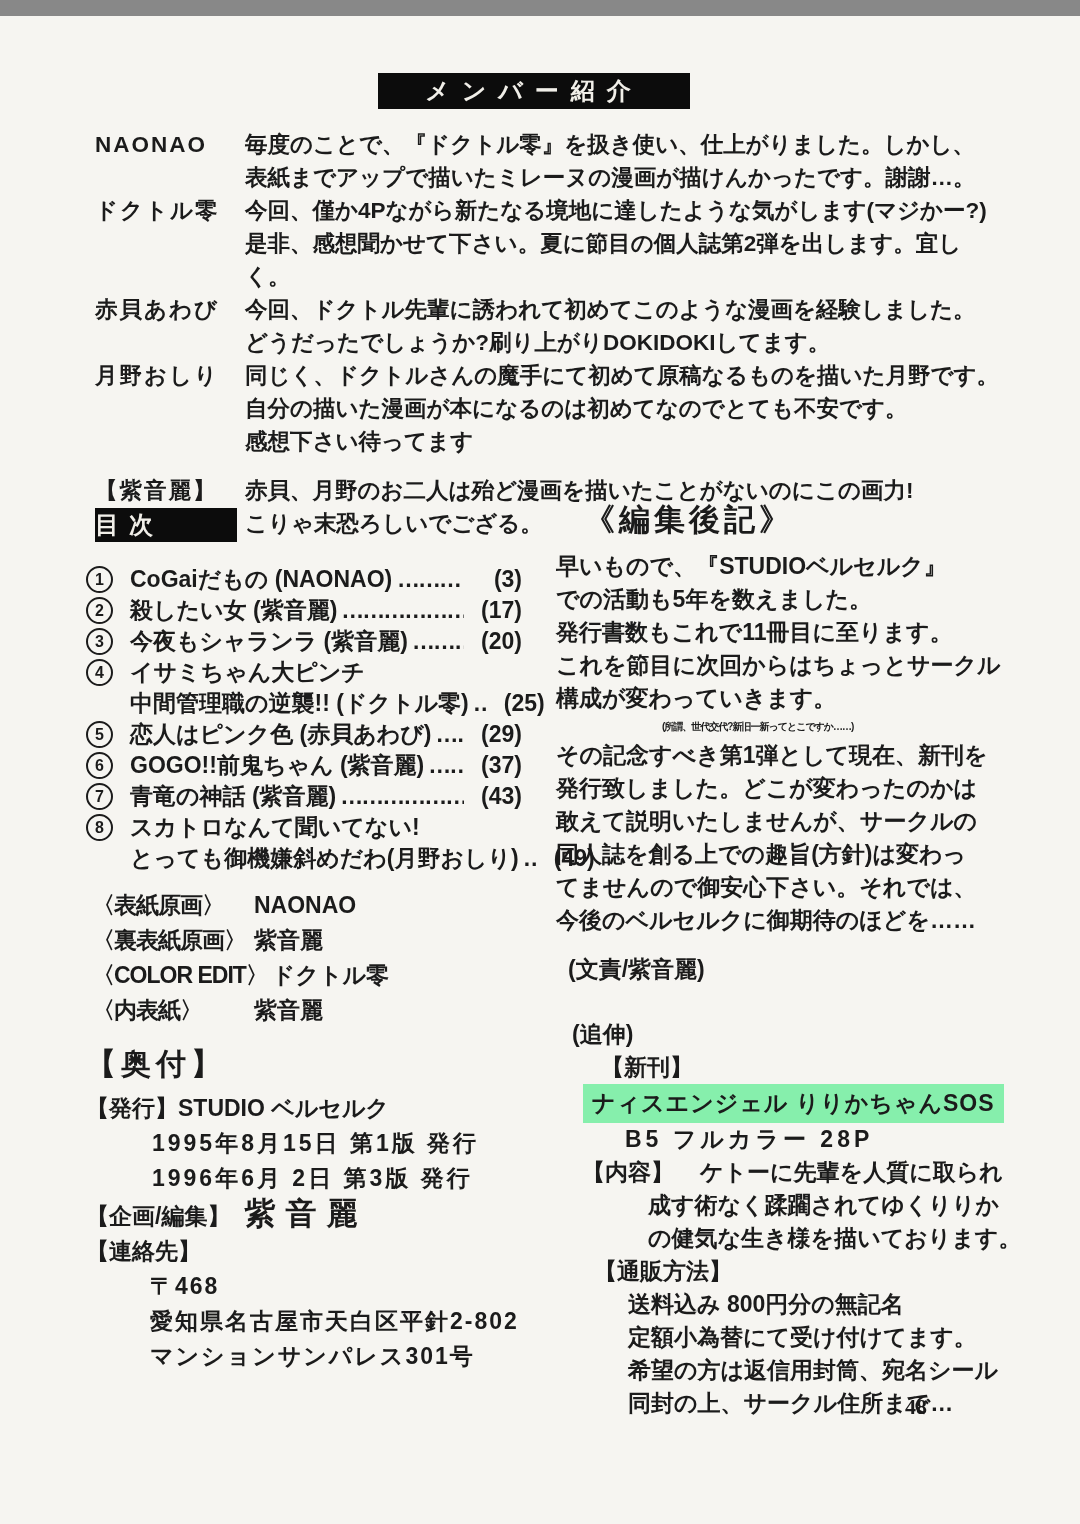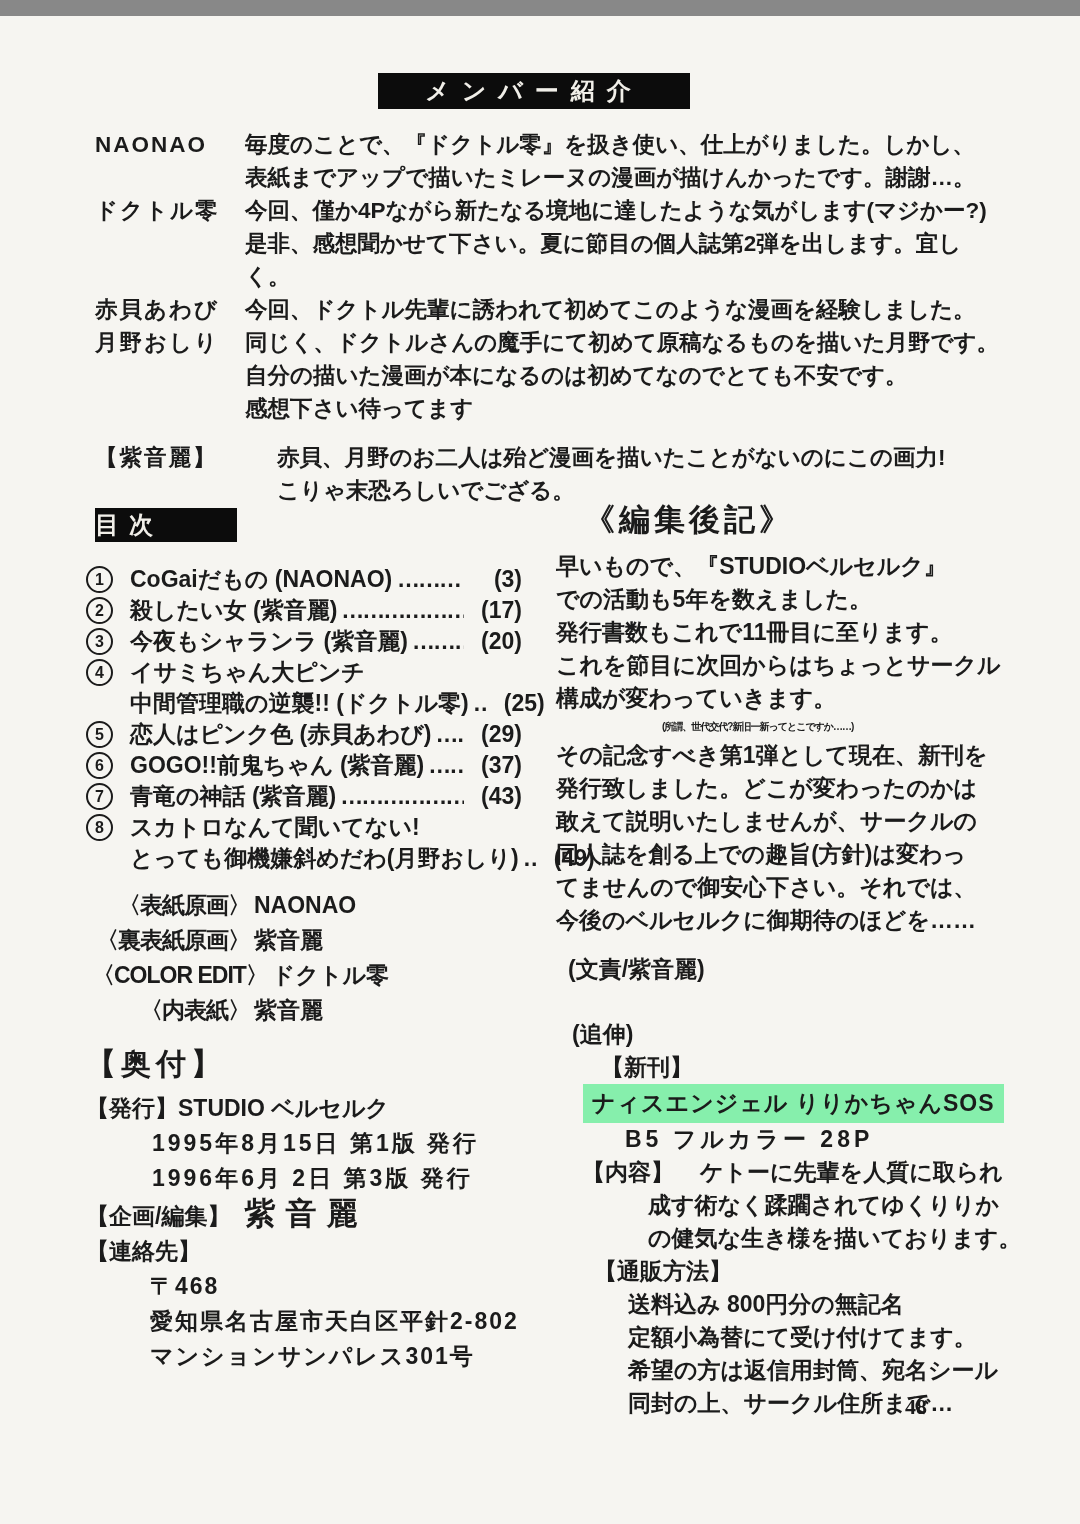"どうだったでしょうか?刷り上がりDOKIDOKIしてます。" div { html: none -> <div>どうだったでしょうか?刷り上がりDOKIDOKIしてます。</div> }
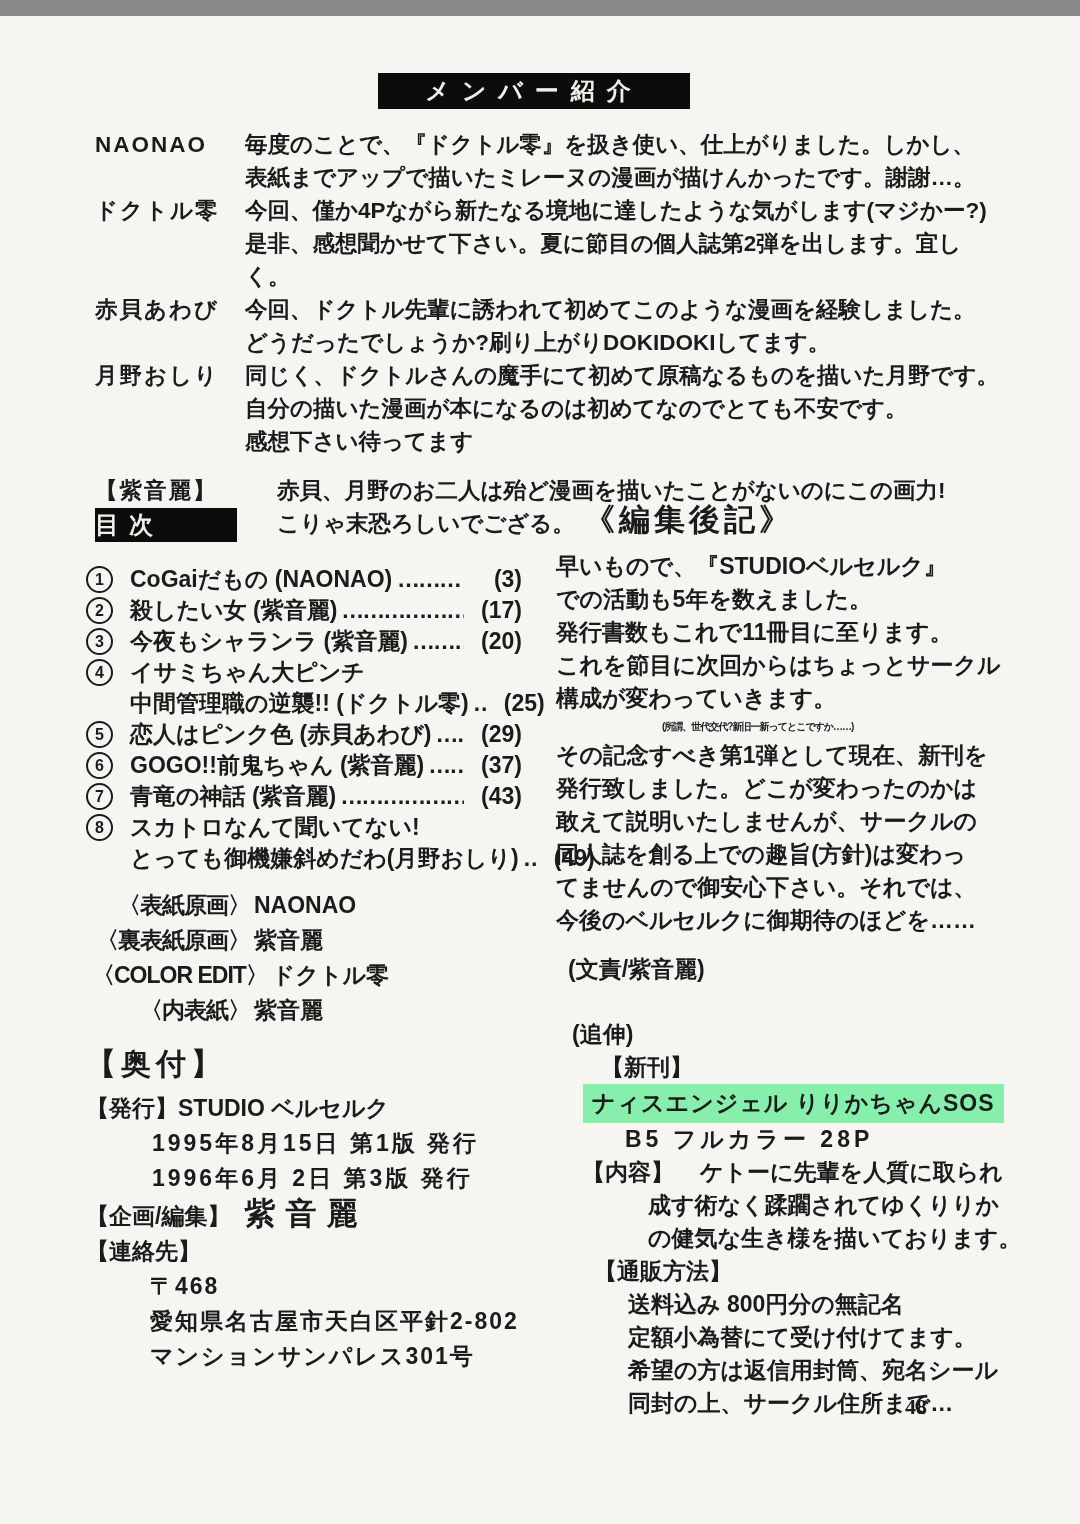"【紫音麗】" .editor-note { gap: 32px -> none }
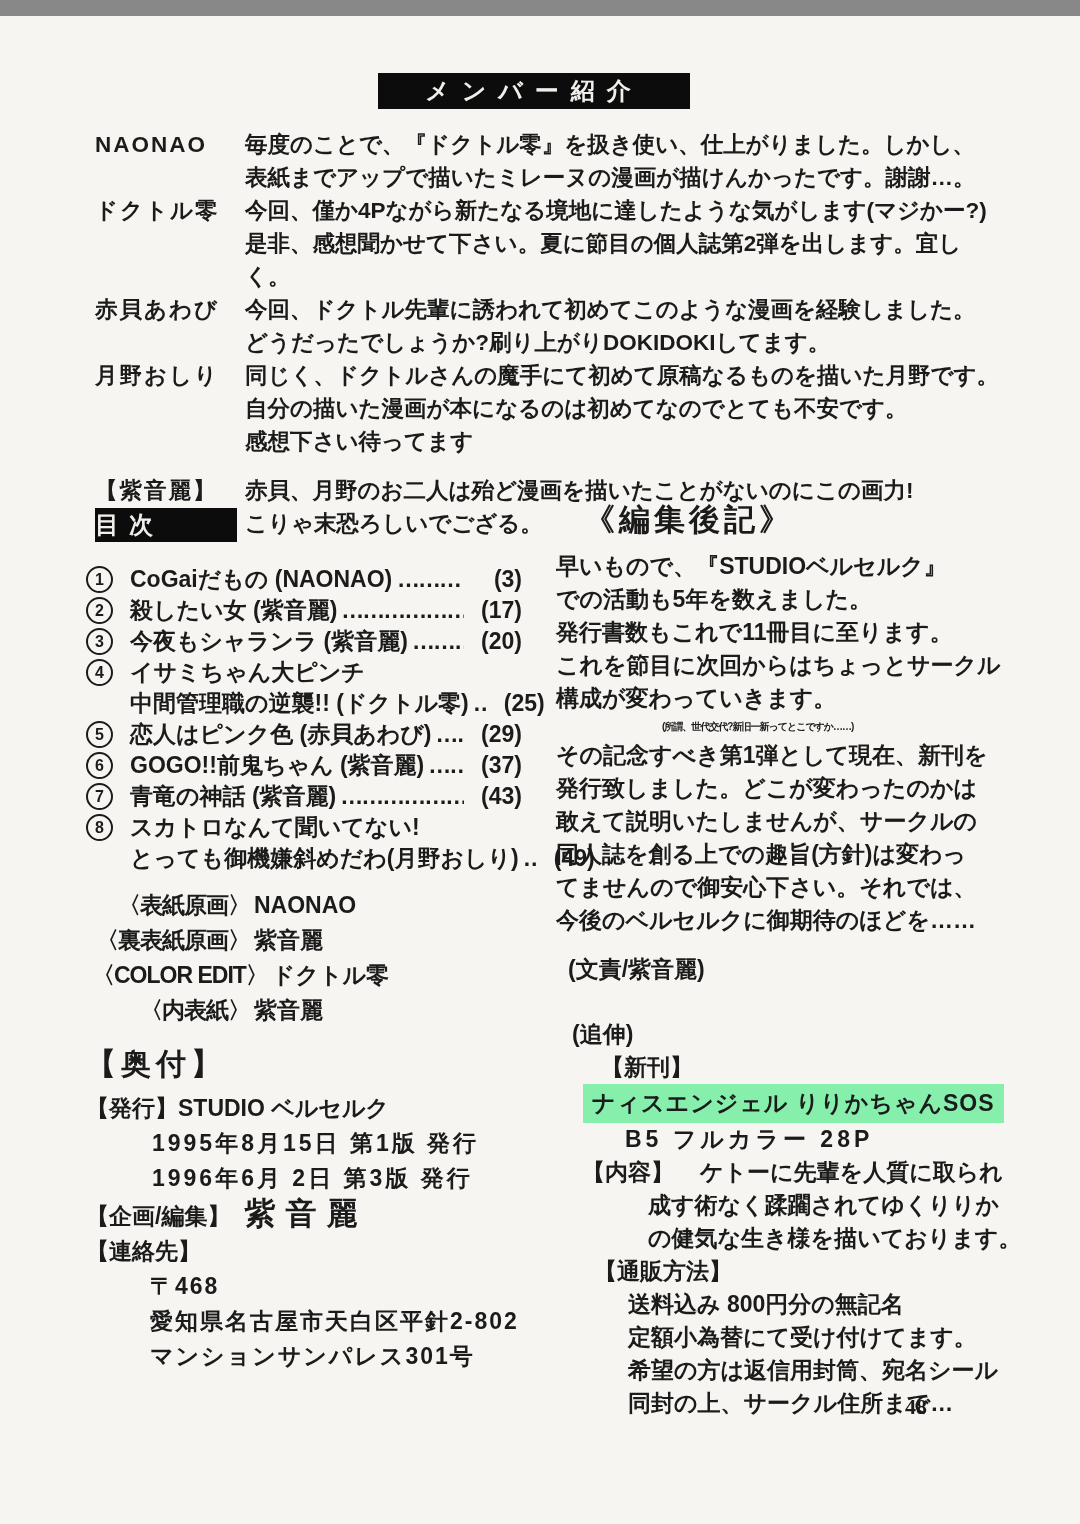"〈表紙原画〉" .credit-label { text-align: right -> none }
